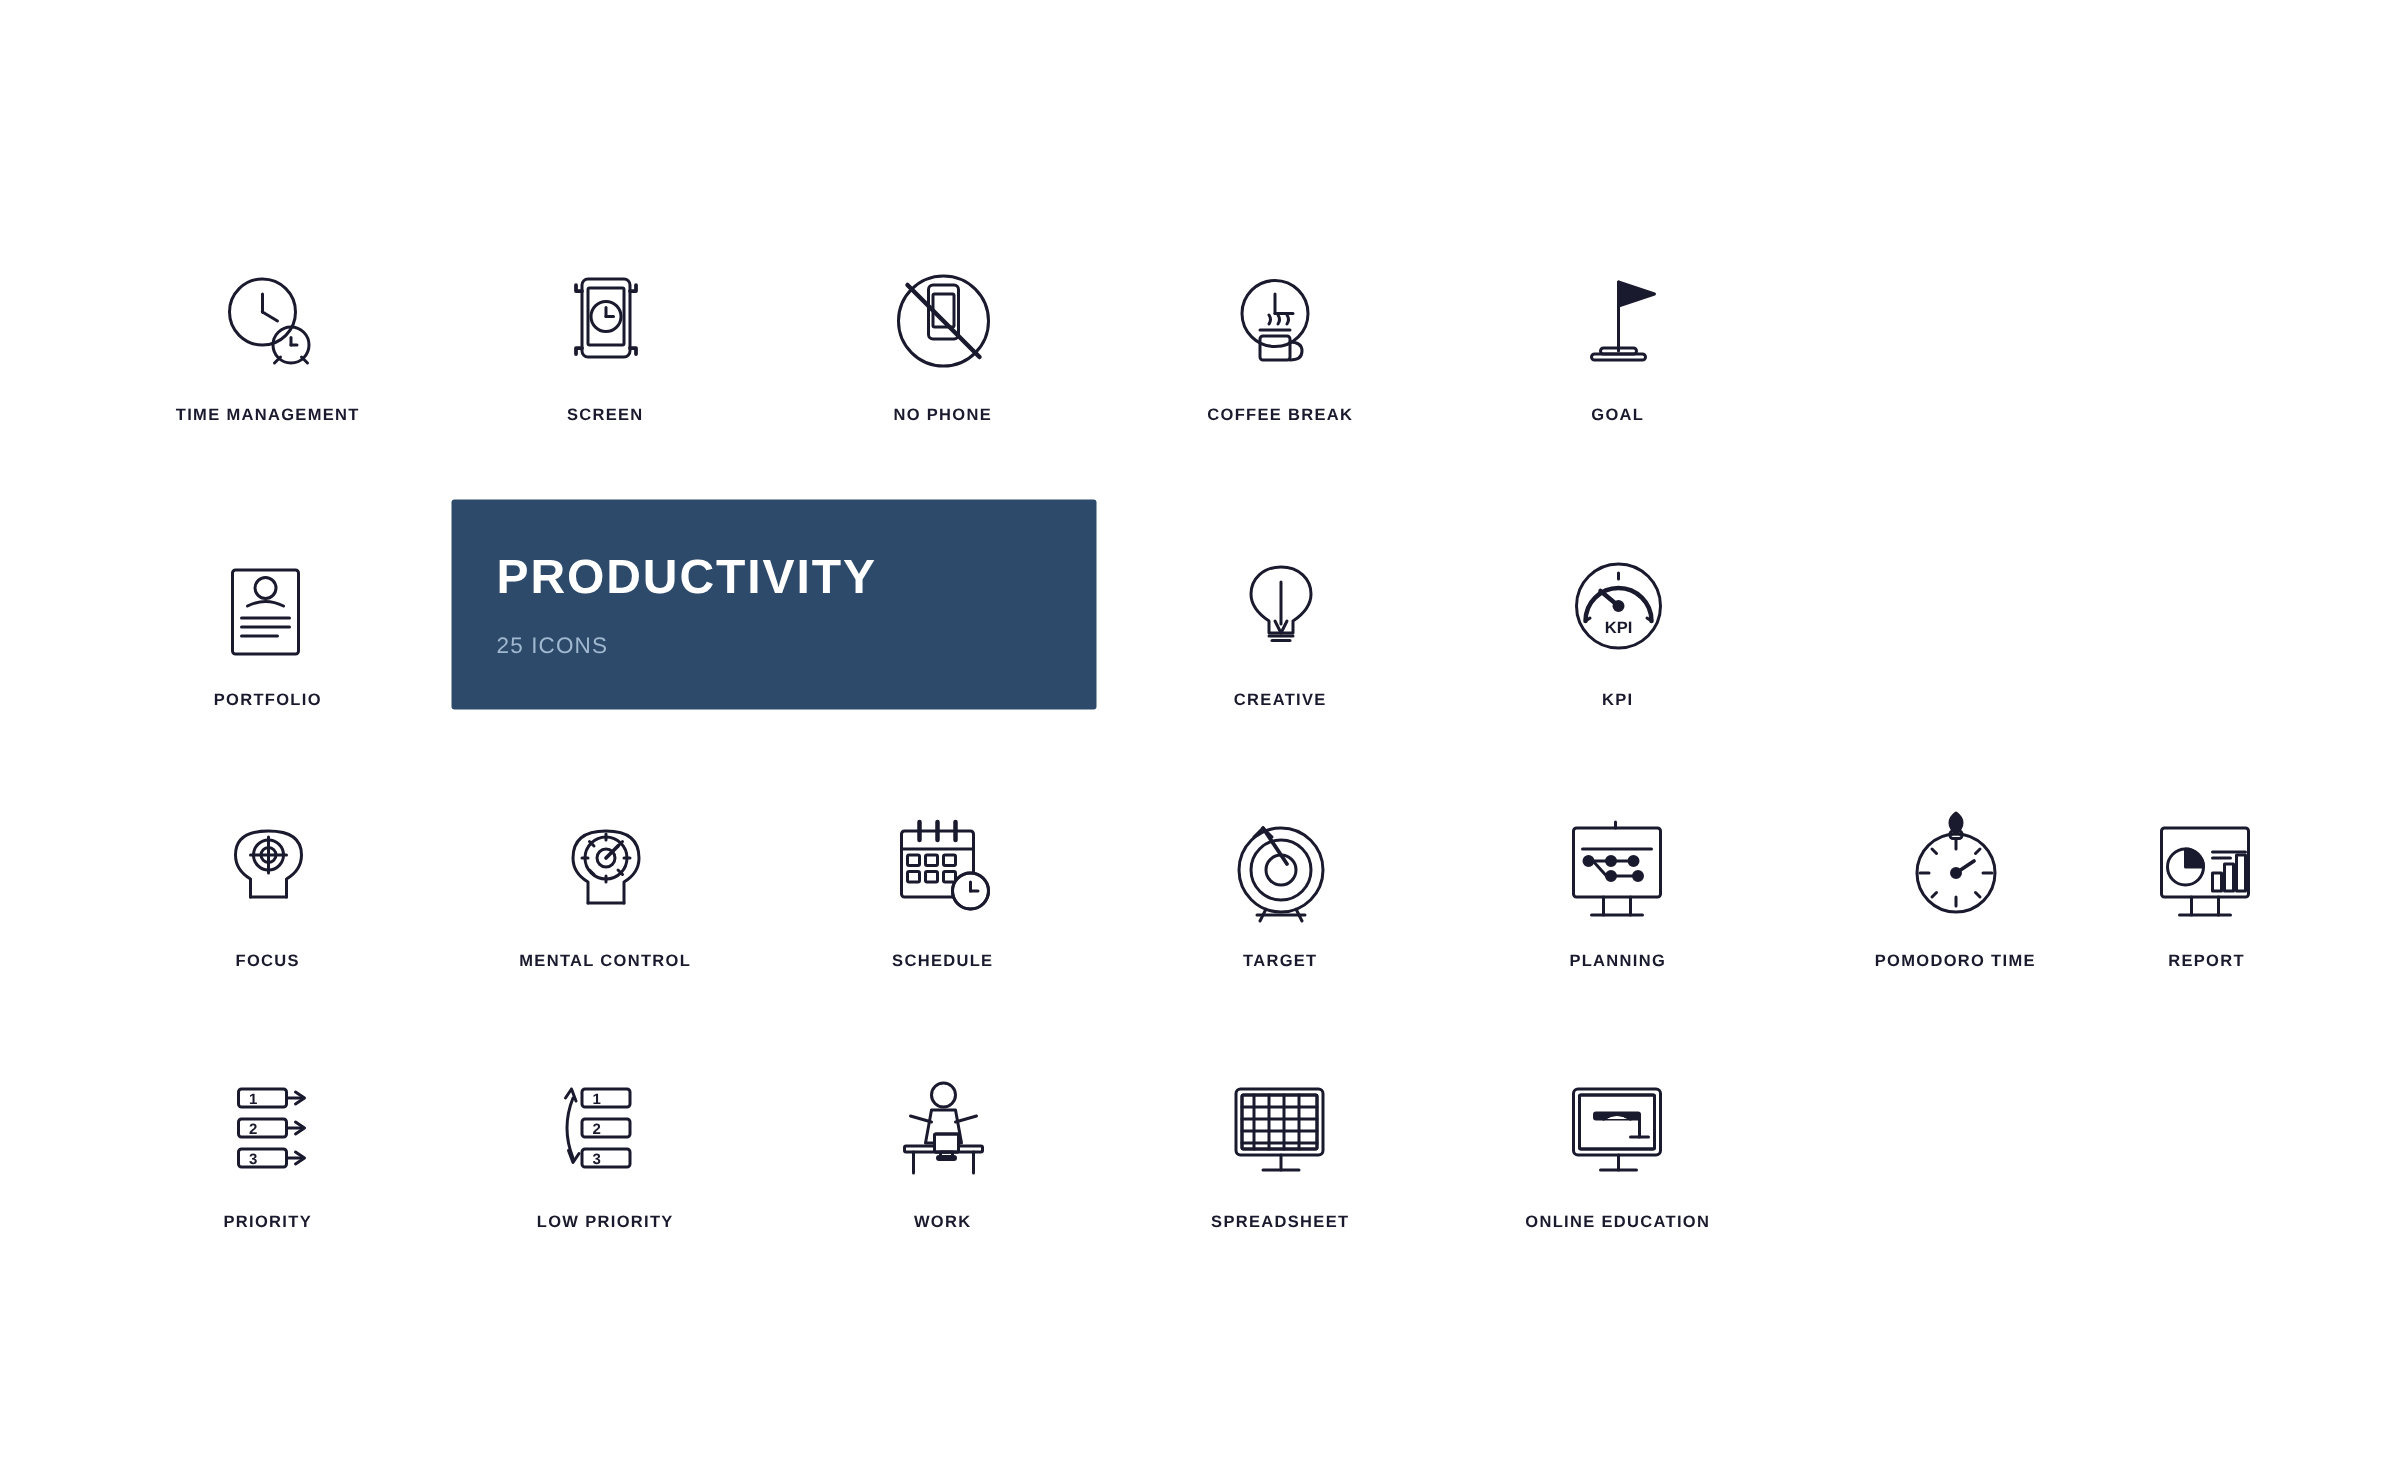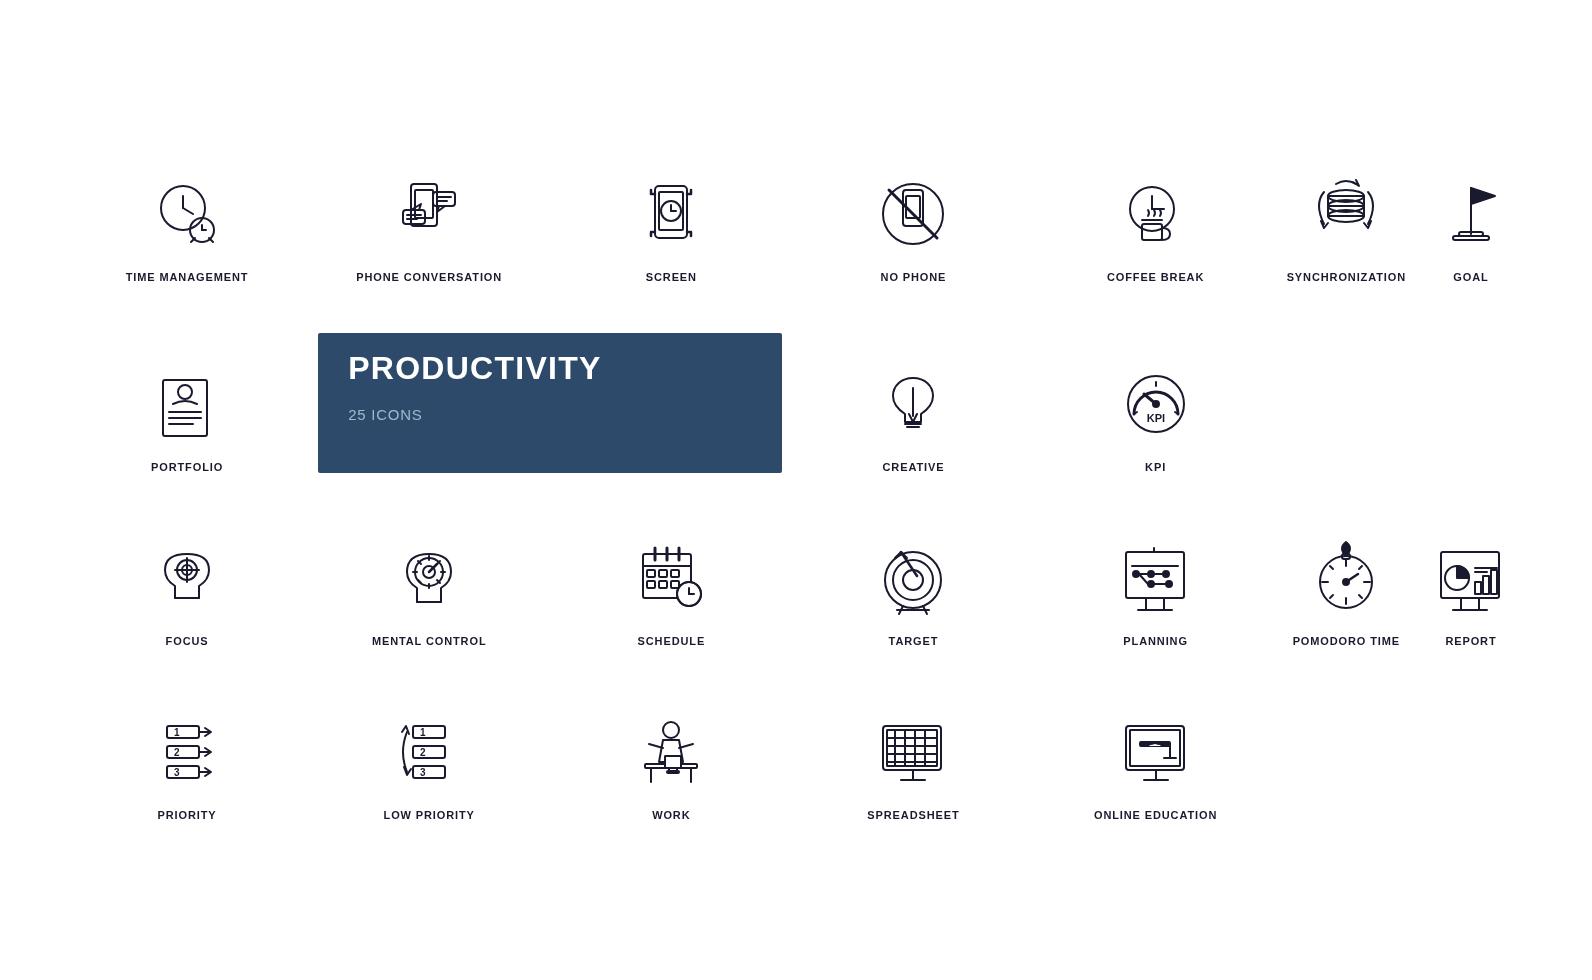"TIME MANAGEMENT" .grid { grid-template-columns: repeat(5, 1fr) -> repeat(6, 1fr) }
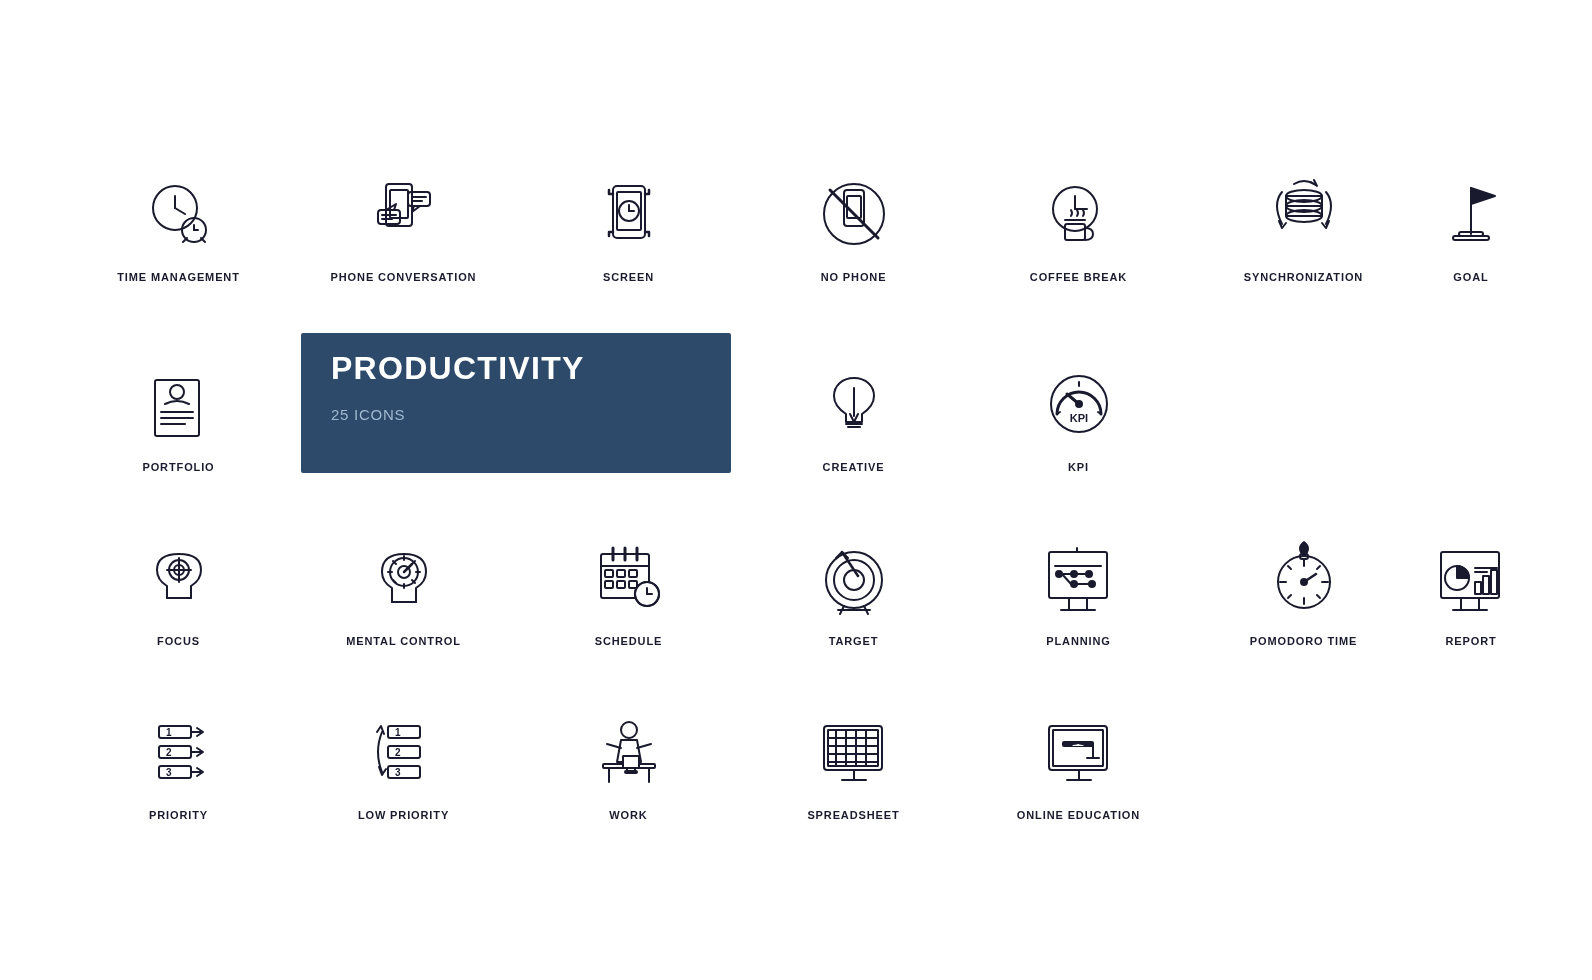"PHONE CONVERSATION" div.icon-cell { html: <div> <div> <svg> <rect></rect> <rect></rect> <rect></rect> <path></path> <line></line> <line></line> <rect></rect> <path></path> <line></line> <line></line> </svg> </div> <span>PHONE CONVERSATION</span> </div> -> none }
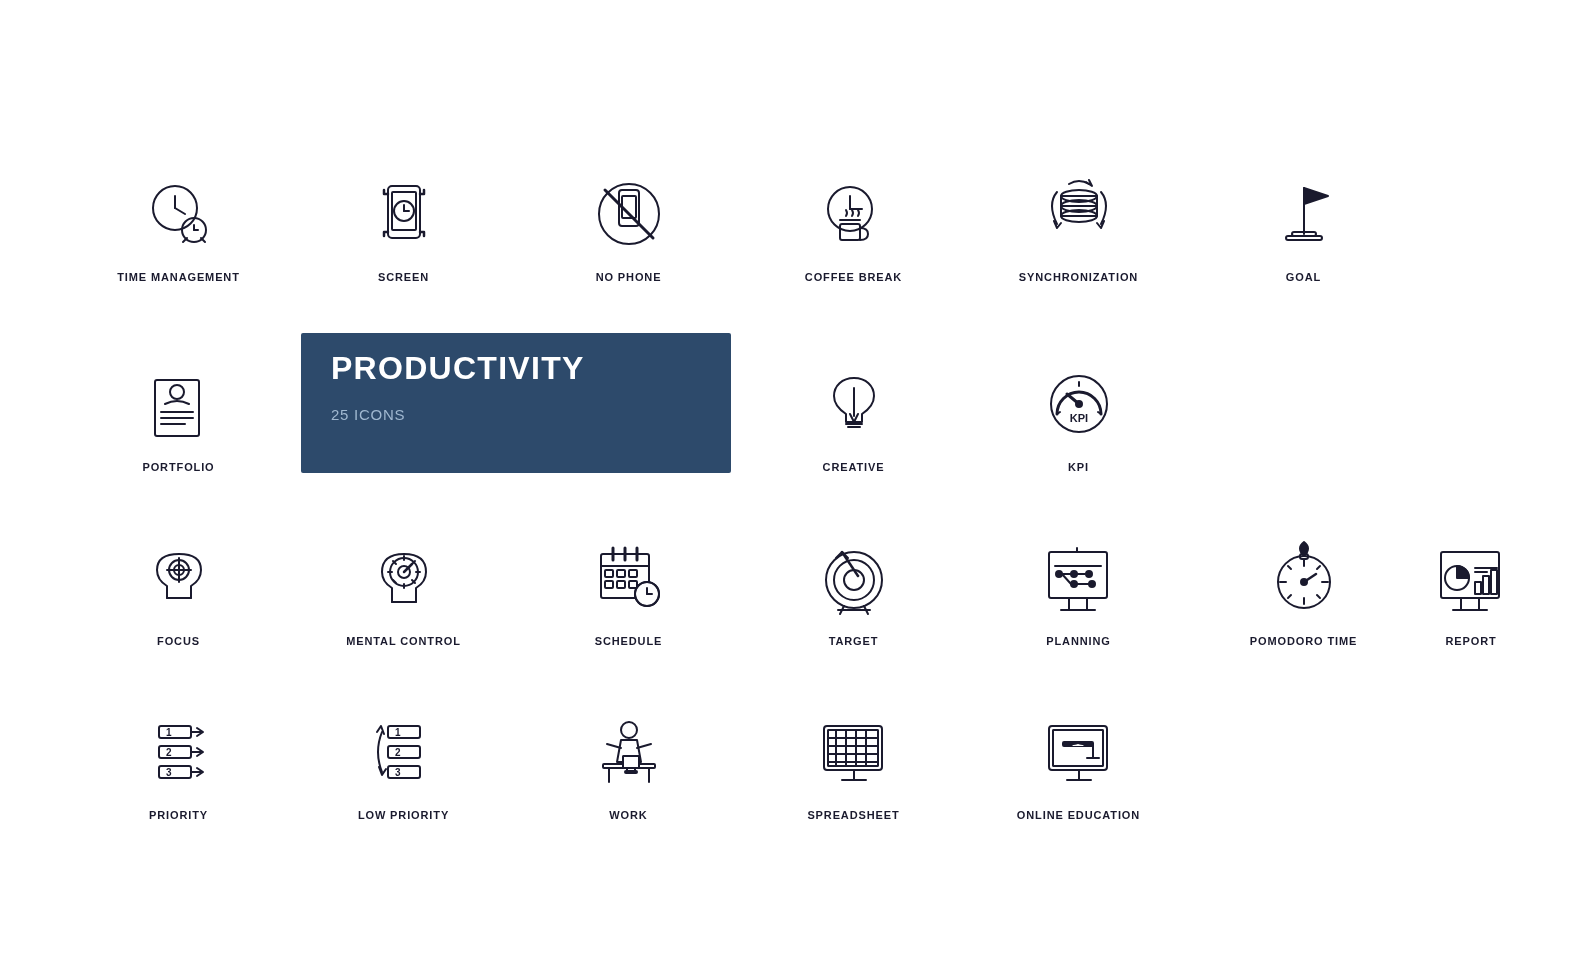"SYNCHRONIZATION" div.icon-cell { html: <div> <div> <svg> <ellipse></ellipse> <rect></rect> <ellipse></ellipse> <rect></rect> <ellipse></ellipse> <path></path> <path></path> <path></path> <path></path> <path></path> <path></path> </svg> </div> <span>SYNCHRONIZATION</span> </div> -> none }
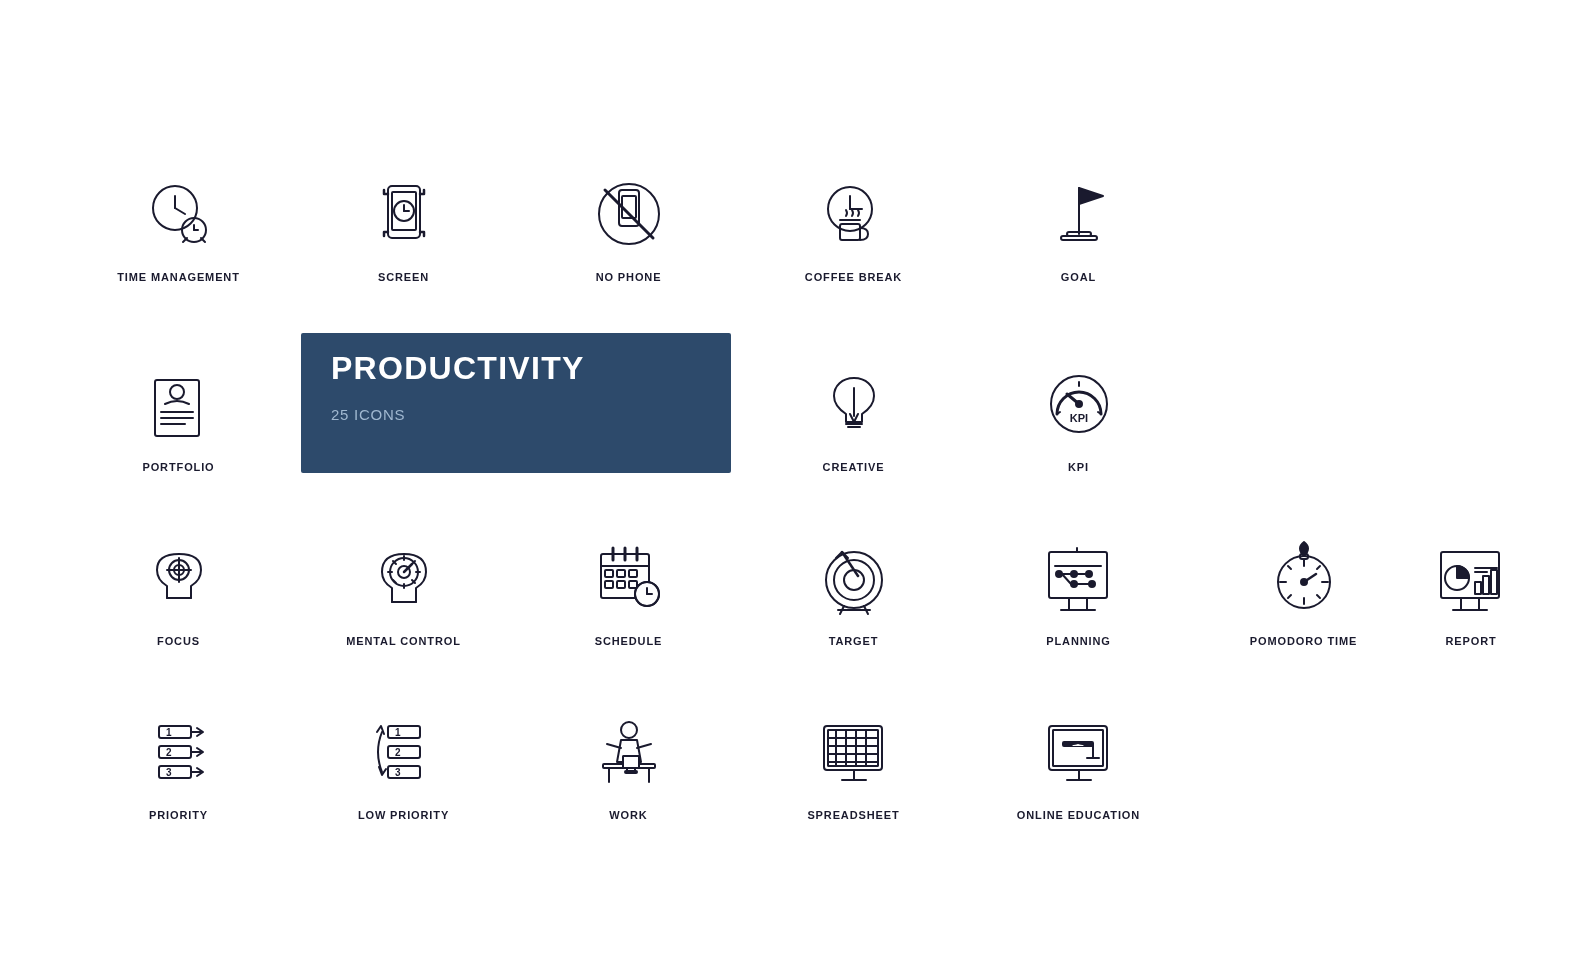"PRODUCTIVITY" .promo-box { justify-content: flex-start -> center; padding: 18px 30px -> 37px 30px }
